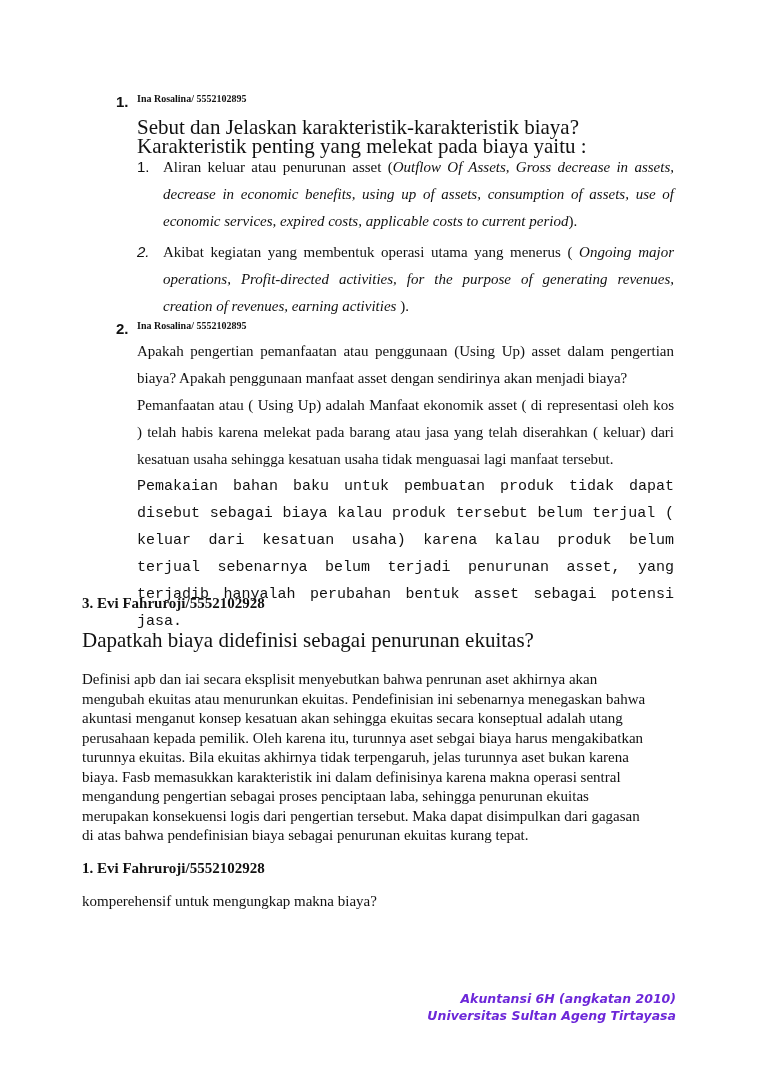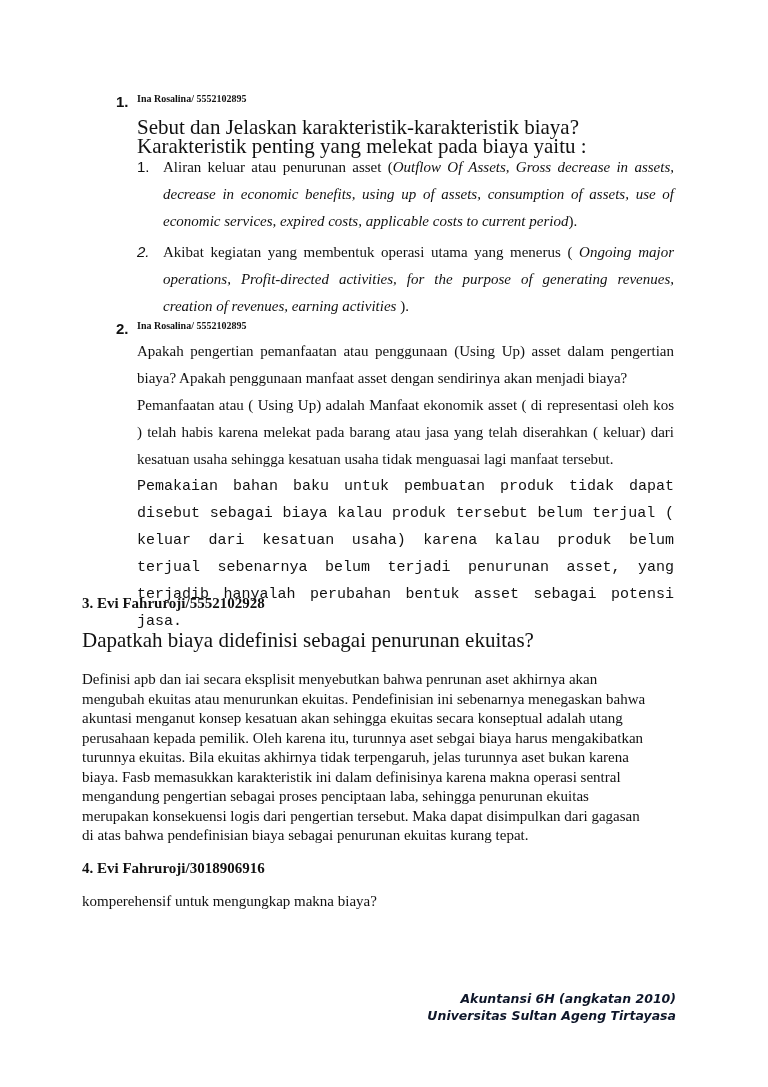"4. Evi Fahruroji/3018906916" span.sec-head { text: 4. Evi Fahruroji/3018906916 -> 1. Evi Fahruroji/5552102928 }
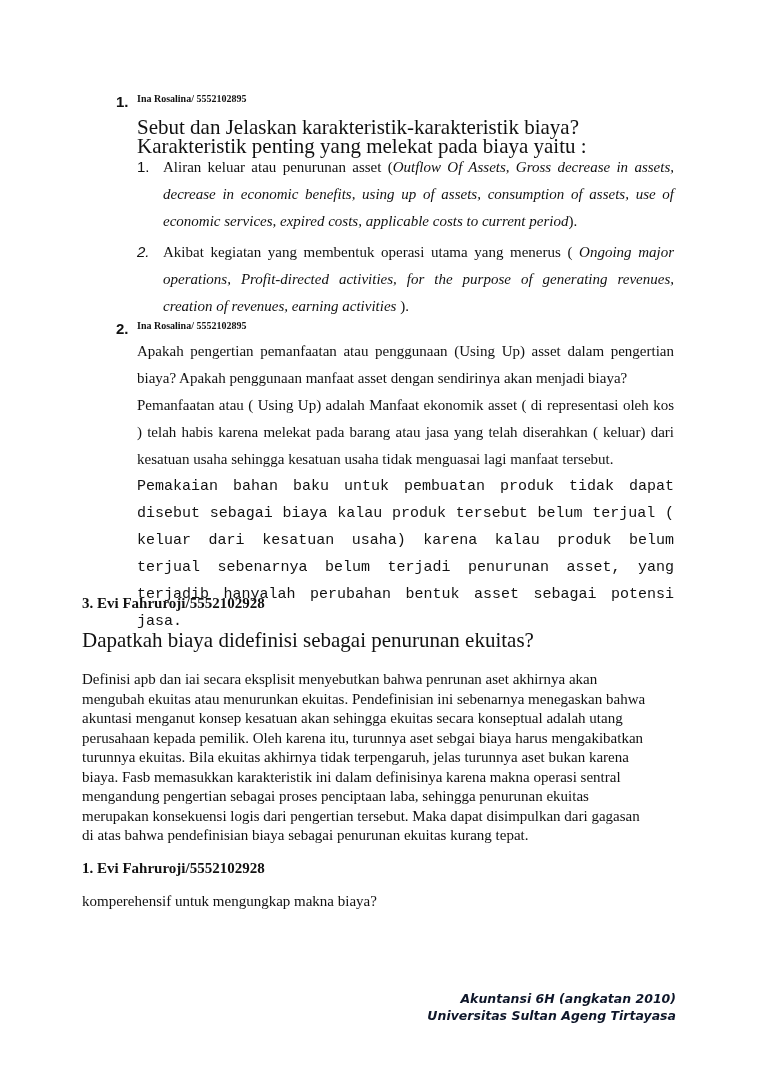"Akuntansi 6H (angkatan 2010)" div.footer { color: #0f172a -> #6d28d9 }
